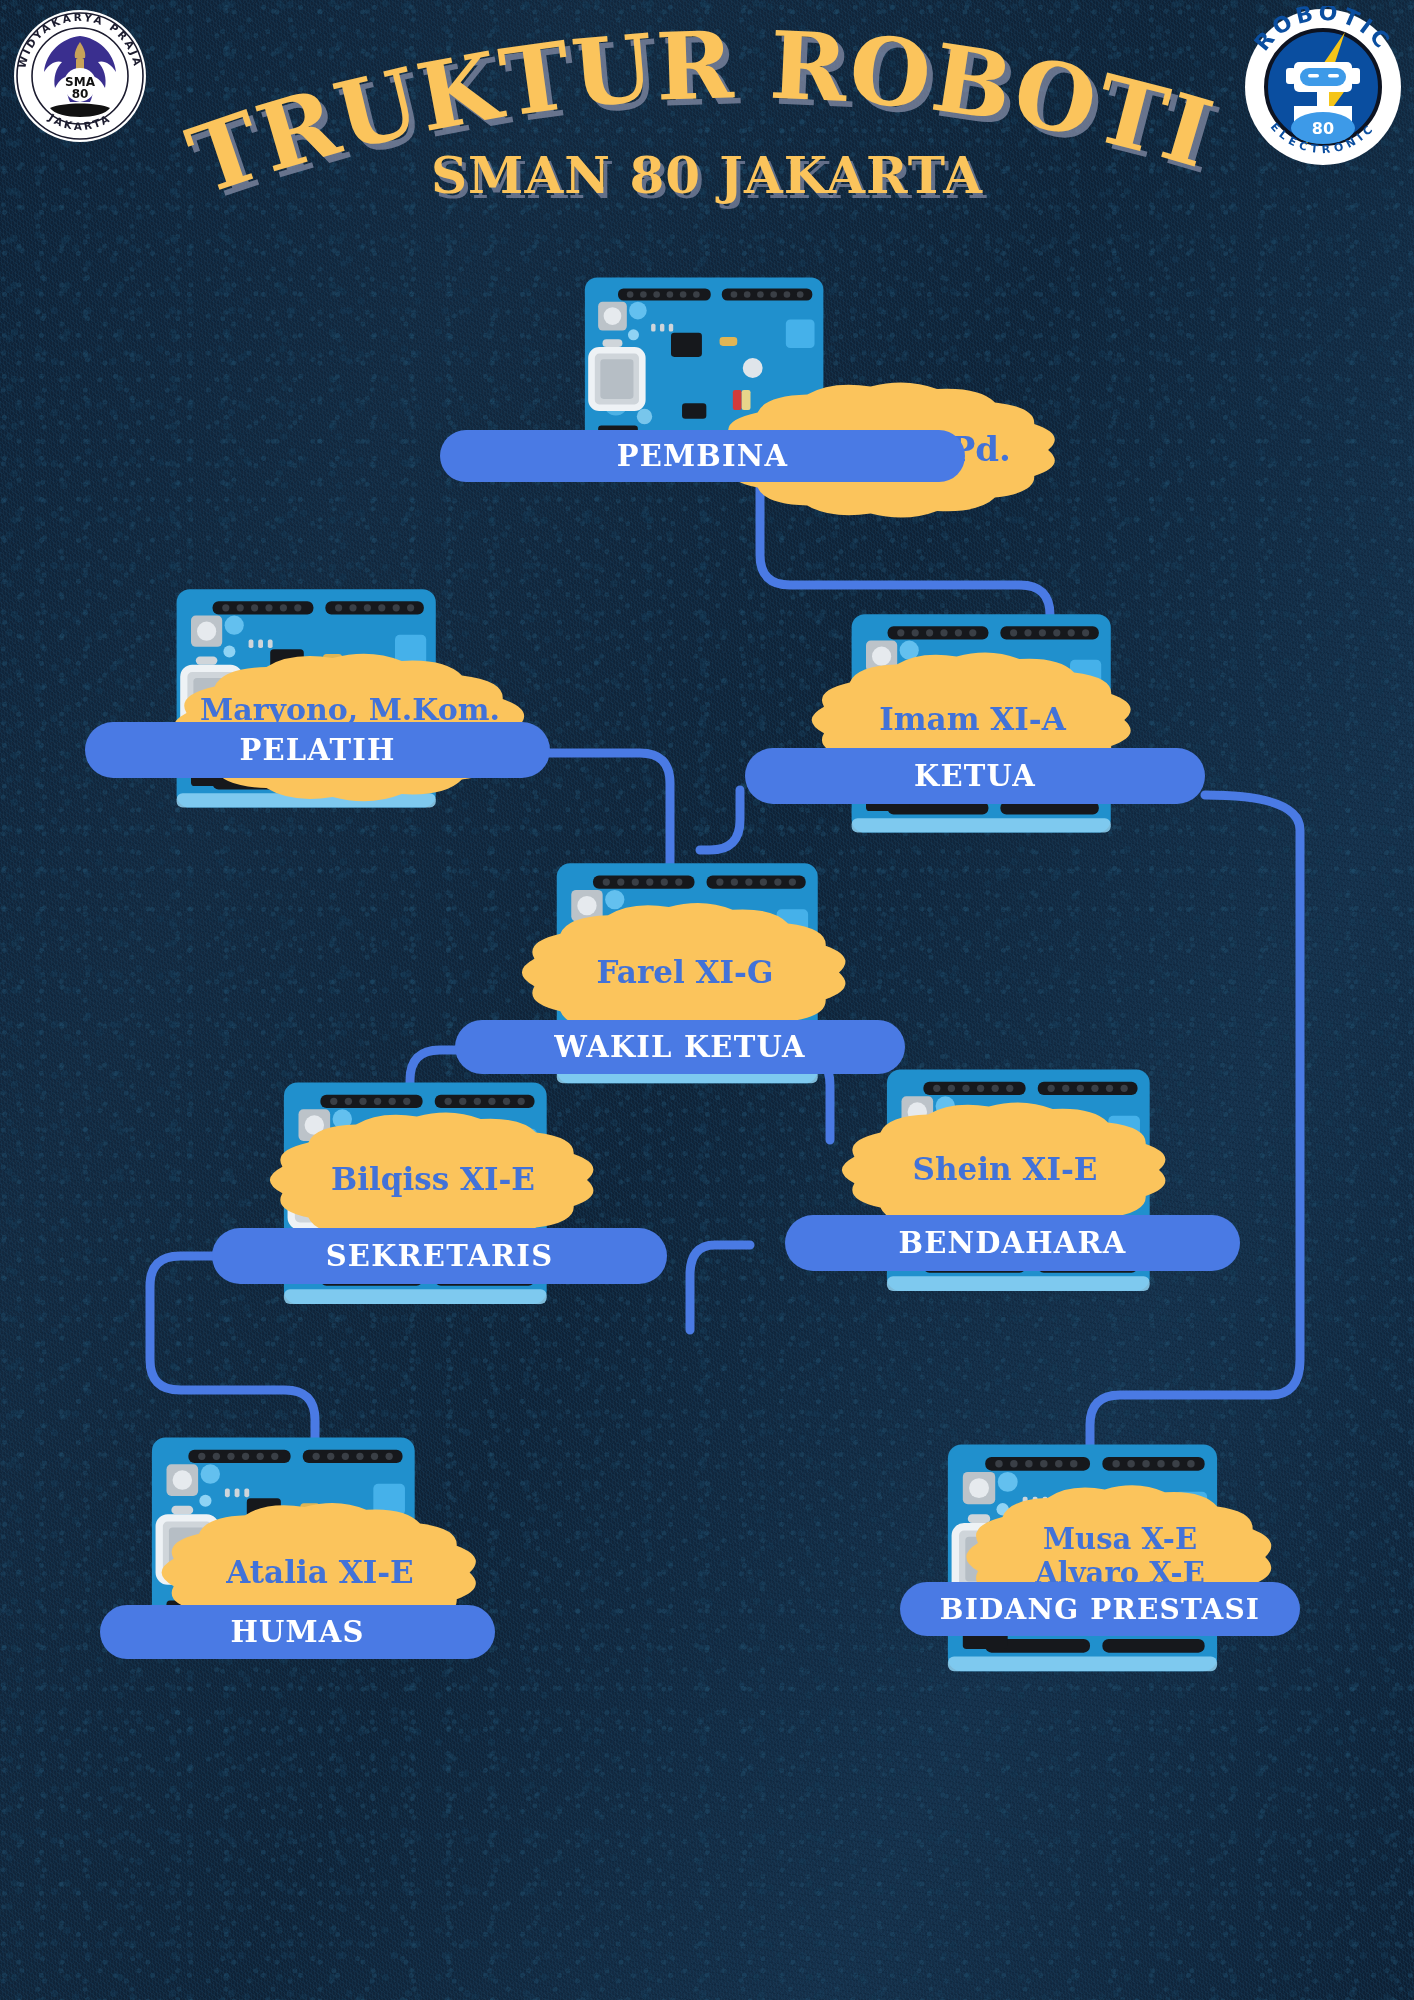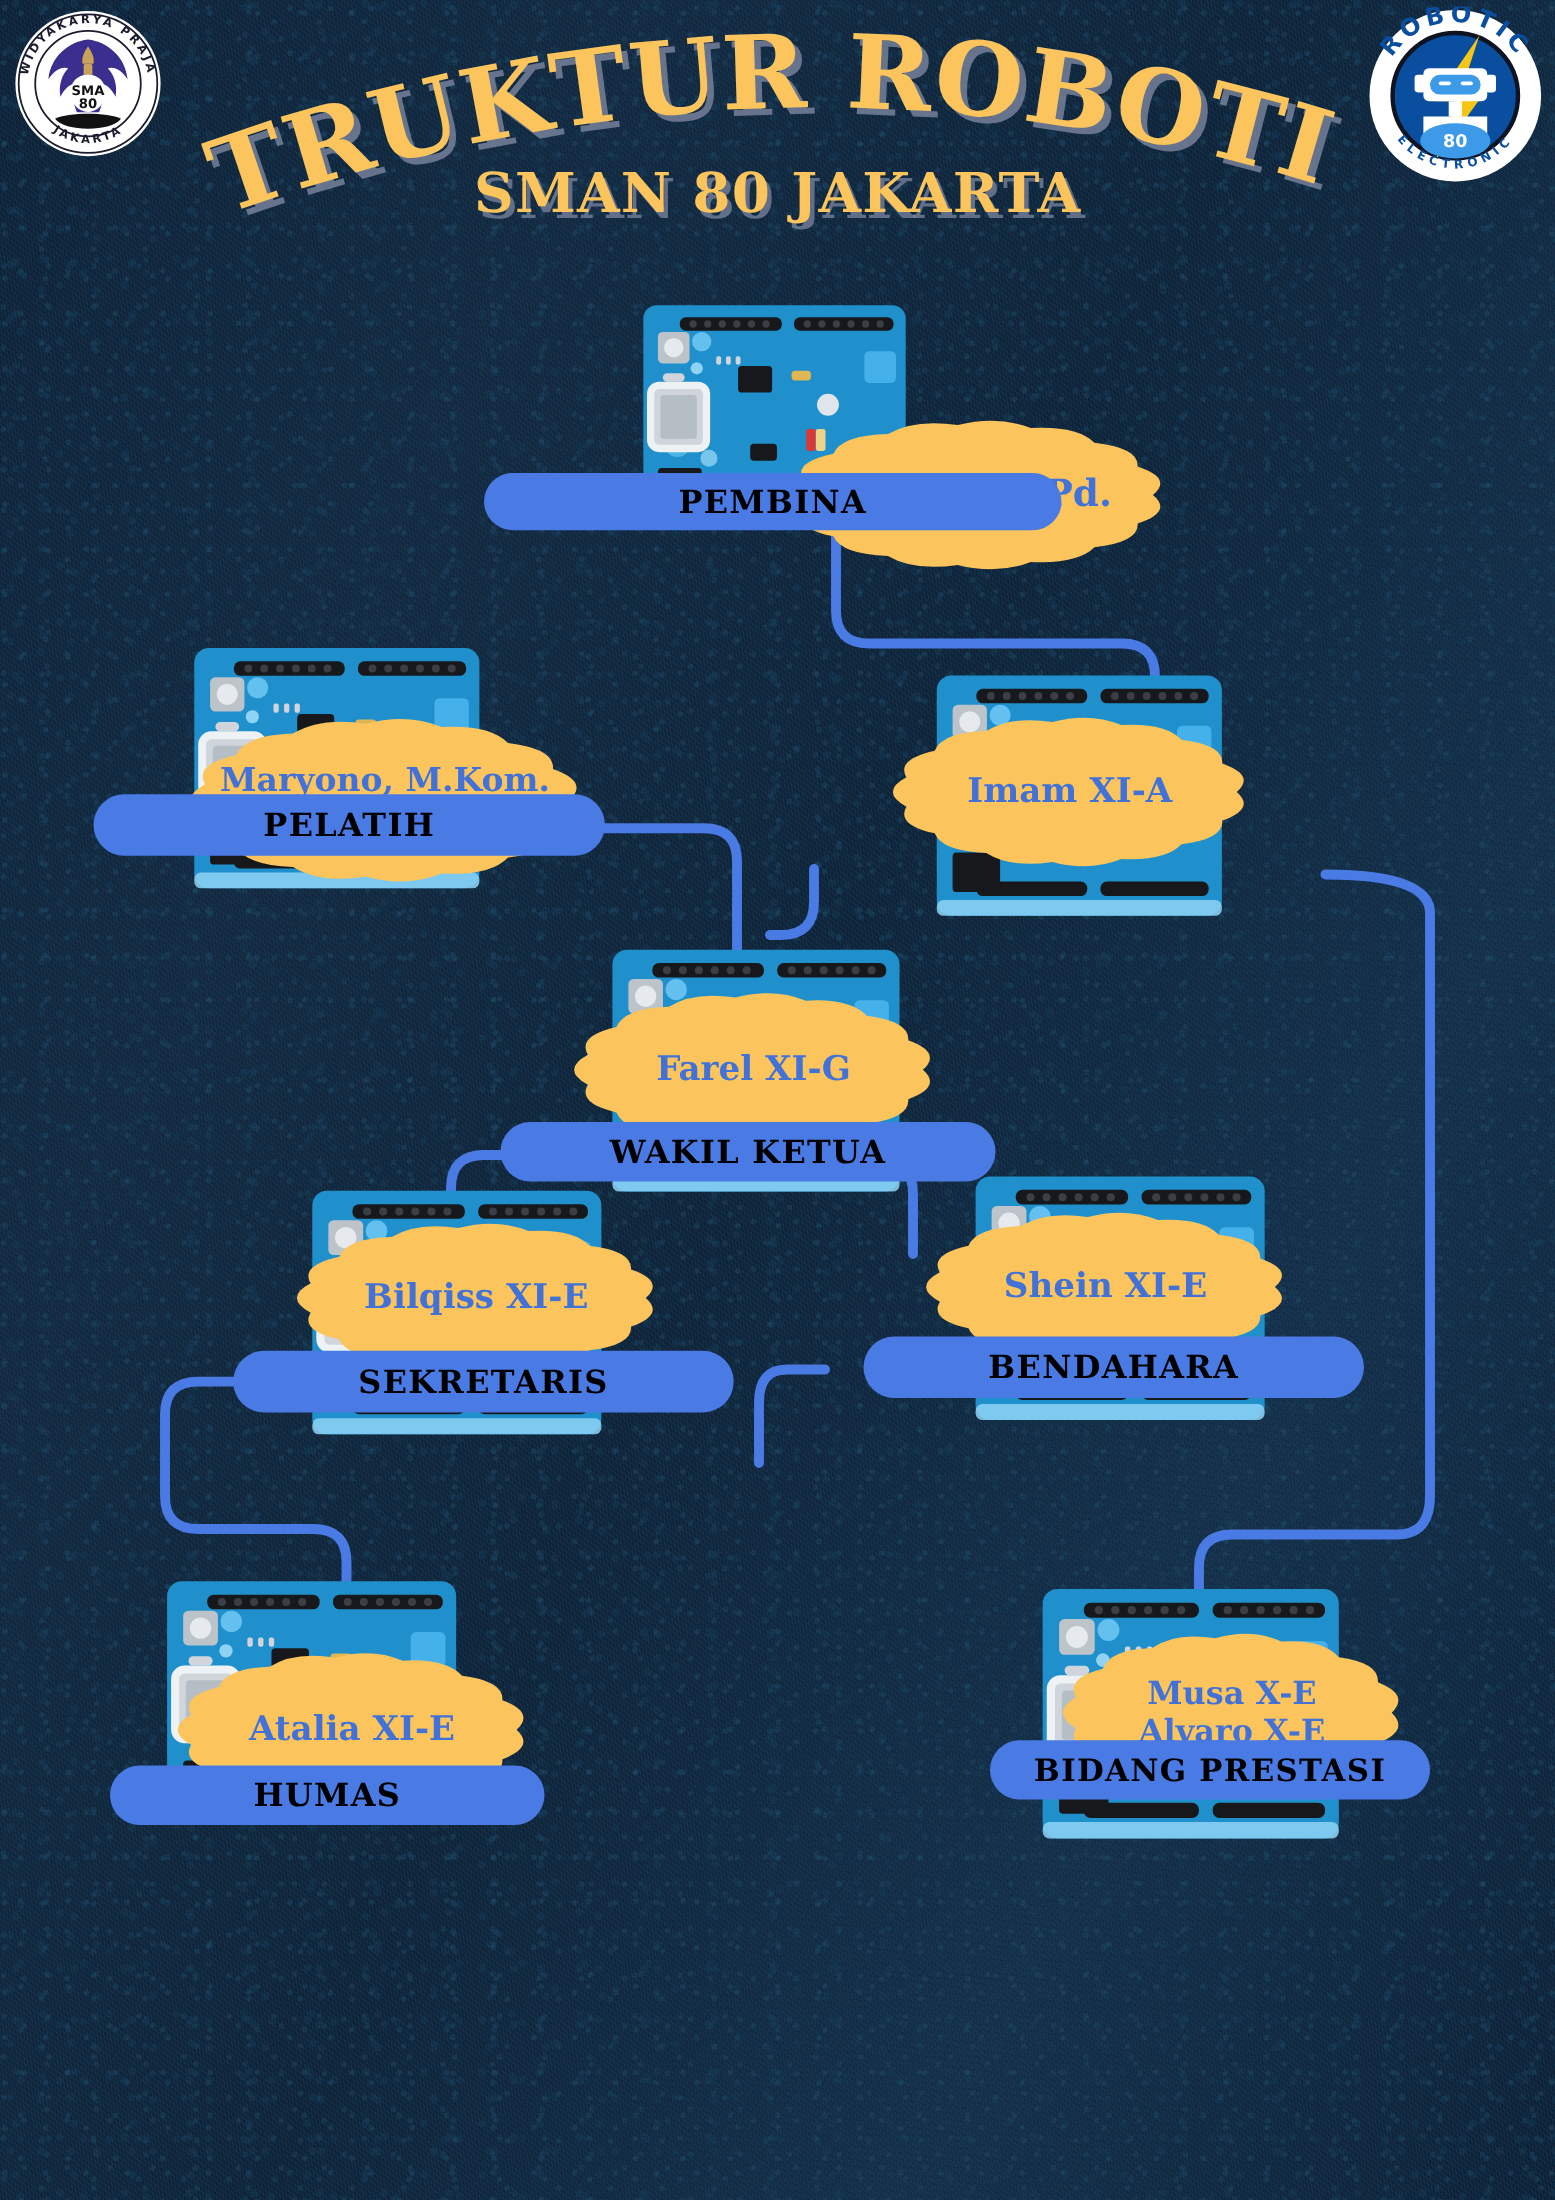"PEMBINA" .pill span { color: #000000 -> #ffffff }
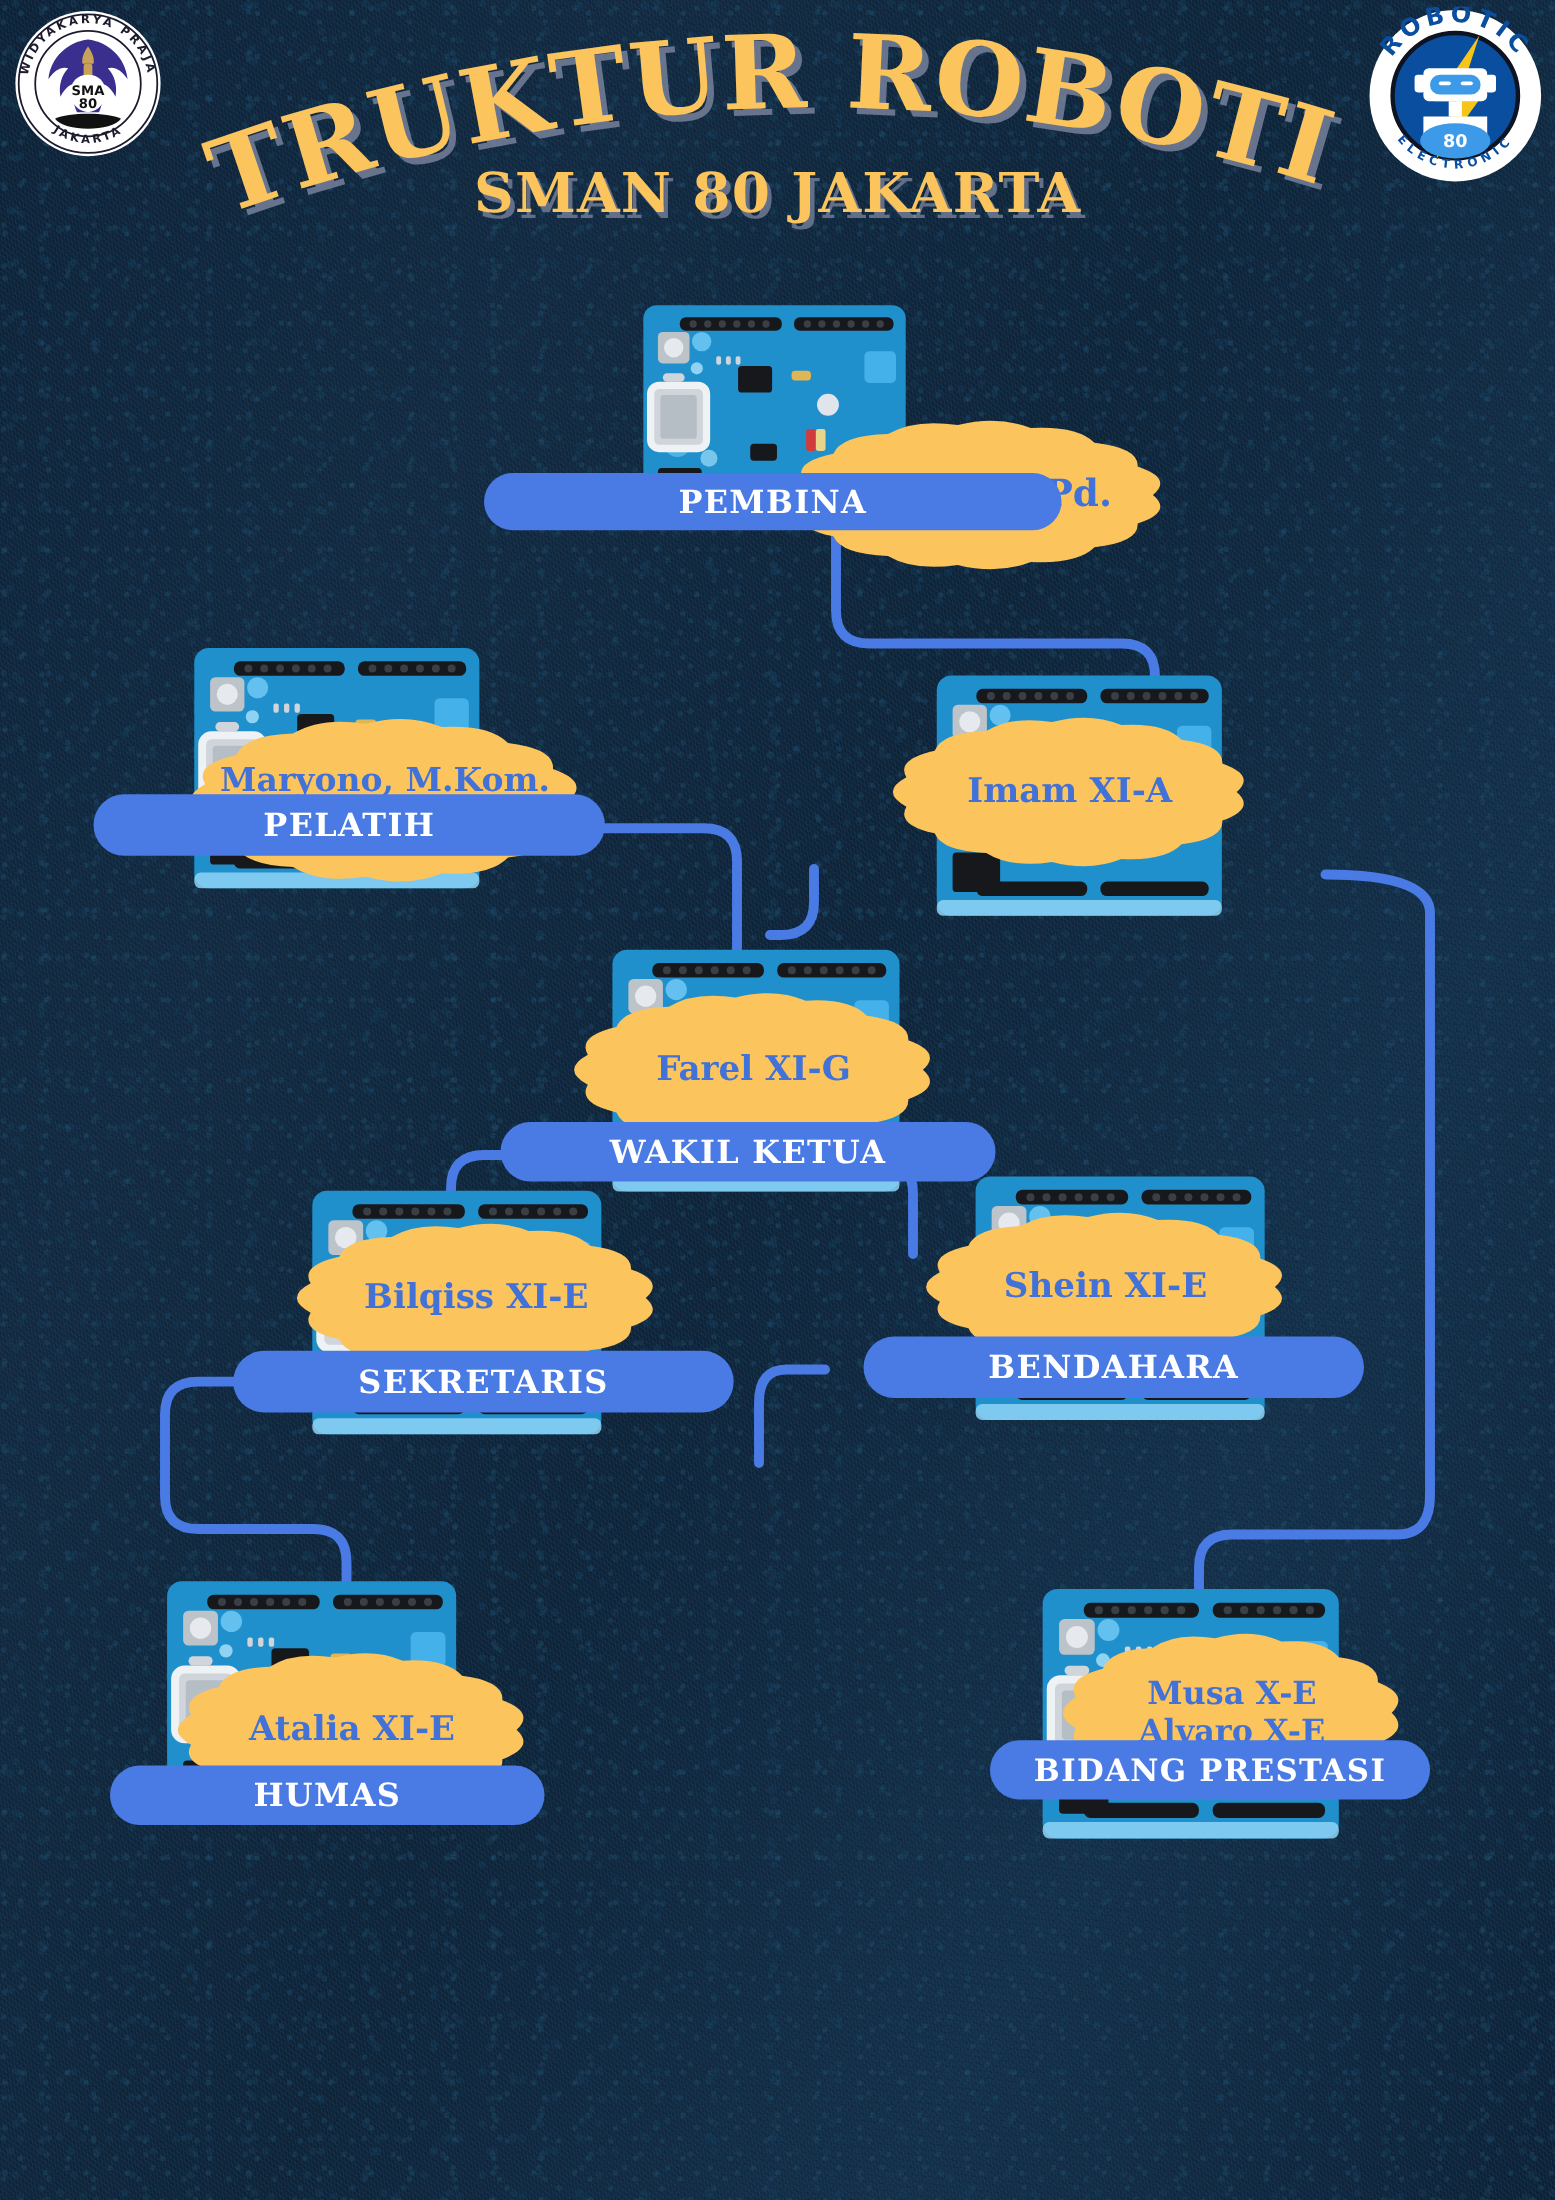"KETUA" div.pill { html: none -> <div> <span>KETUA</span> </div> }
